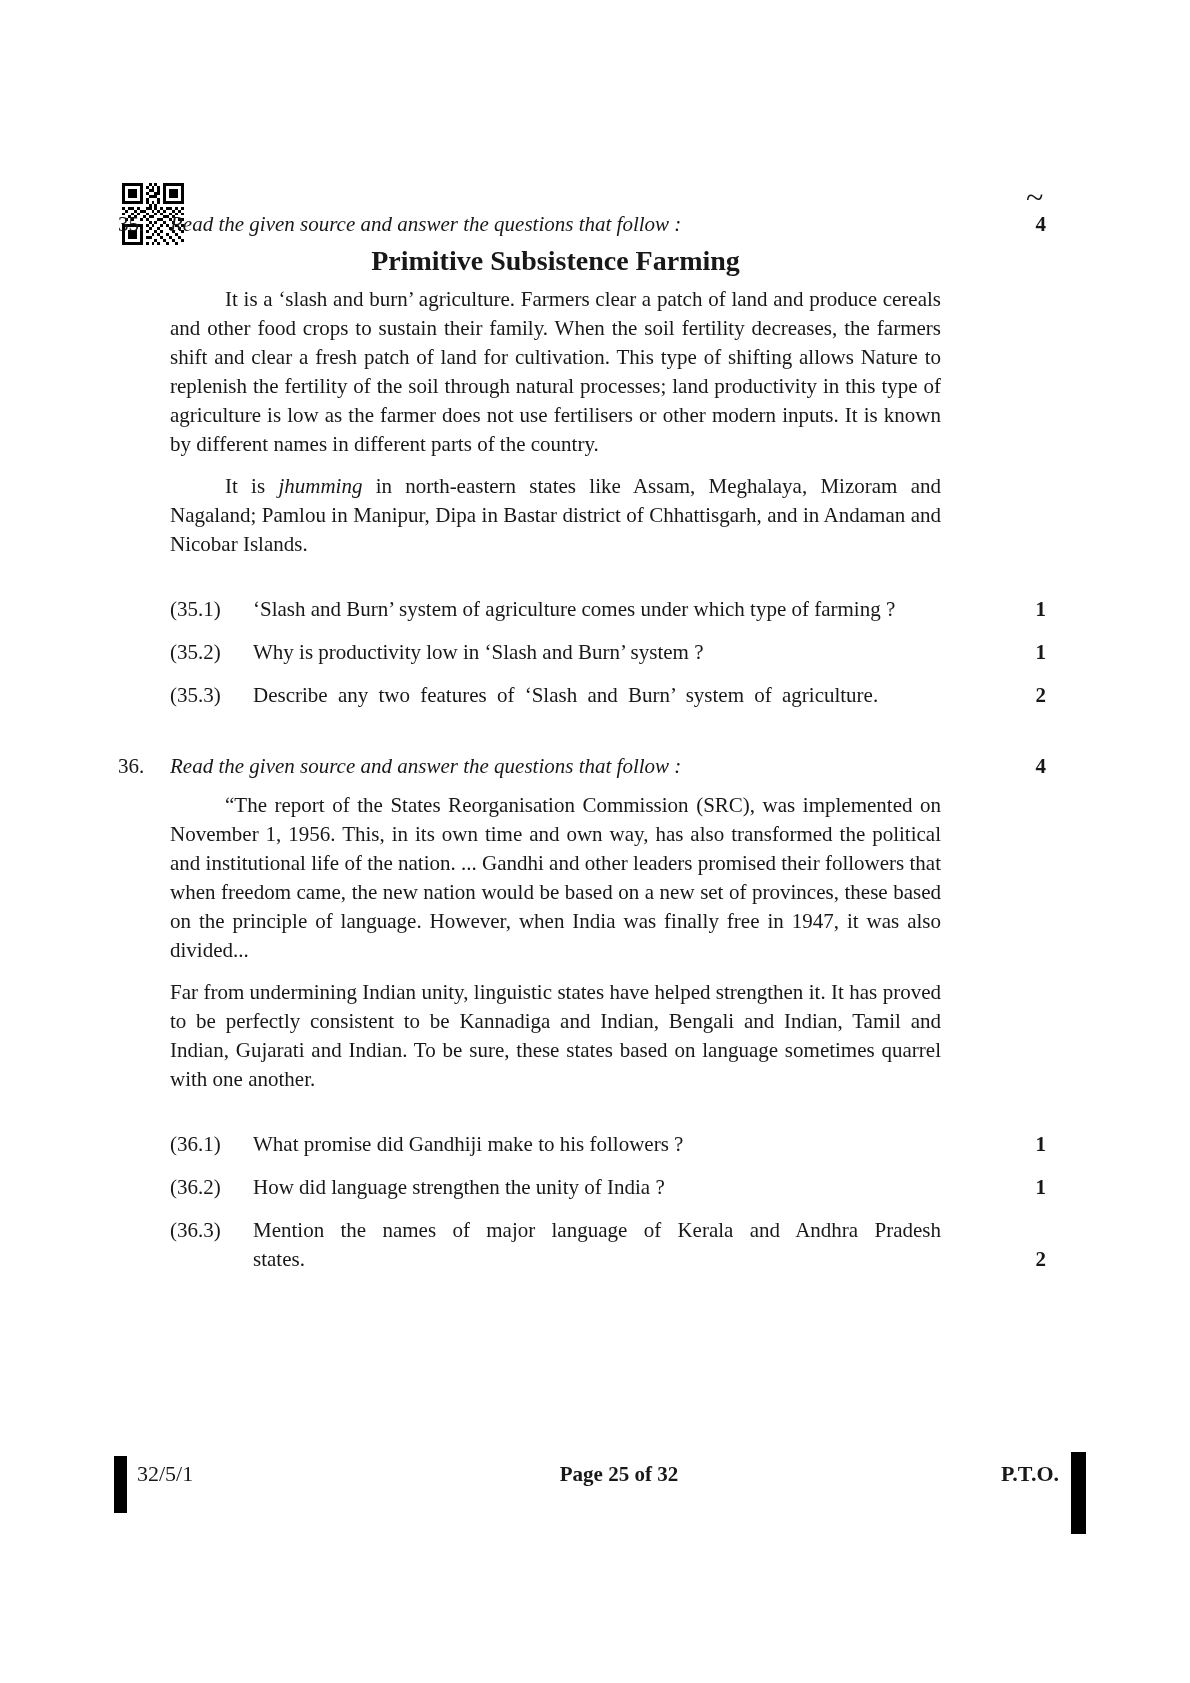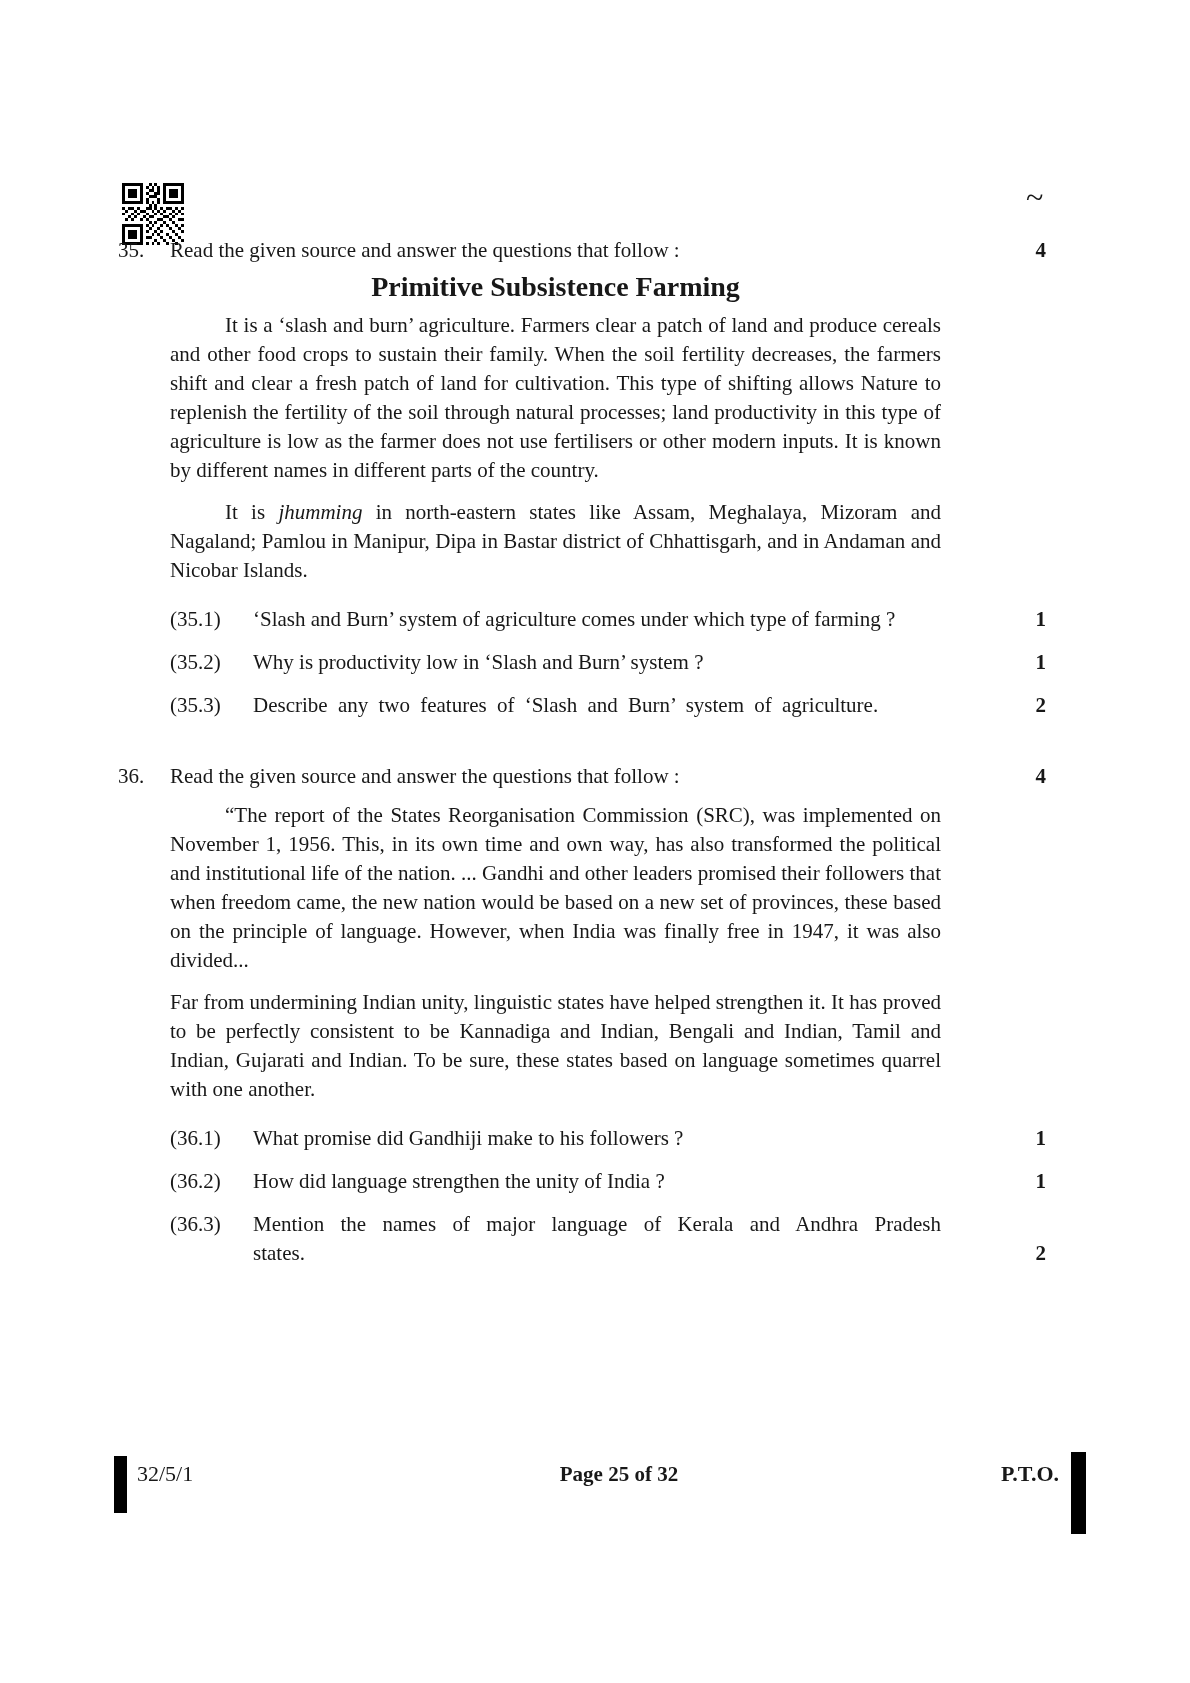"35." .content { top: 236px -> 210px }
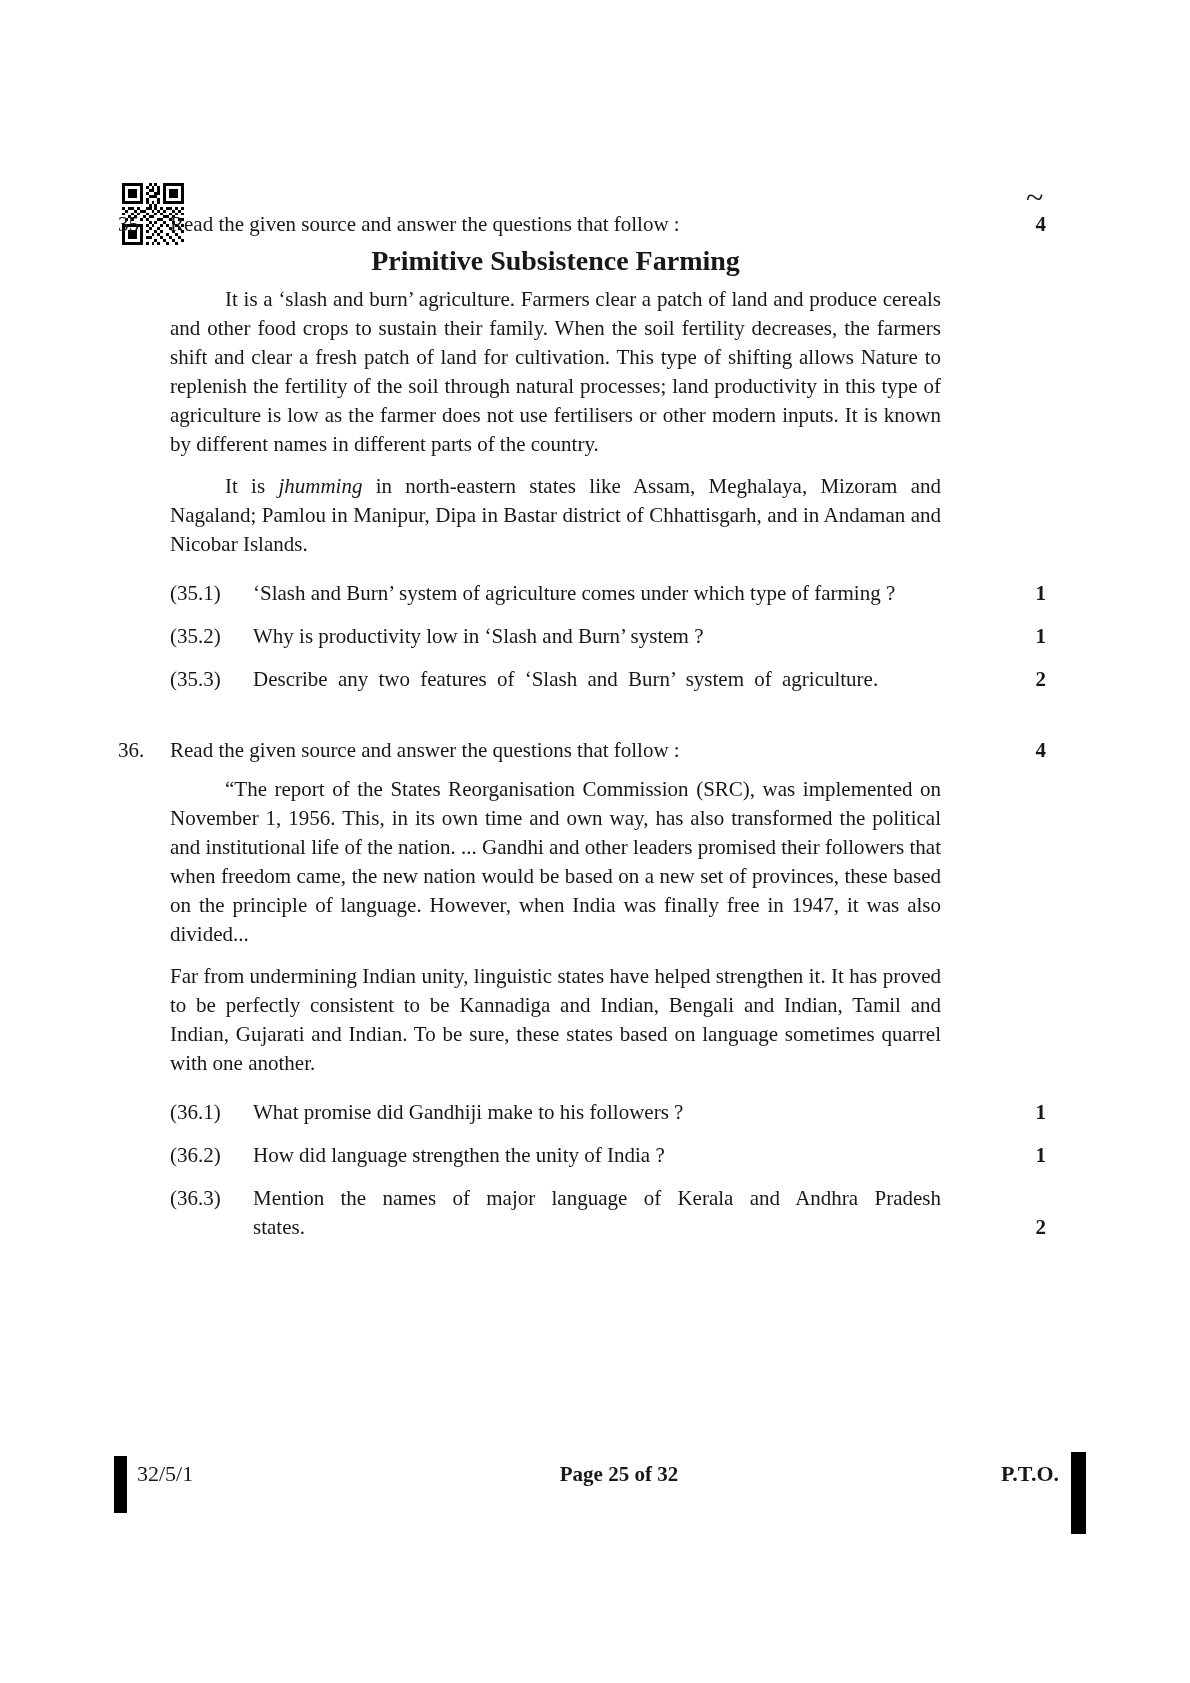"Read the given source and" .qbody { font-style: none -> italic }
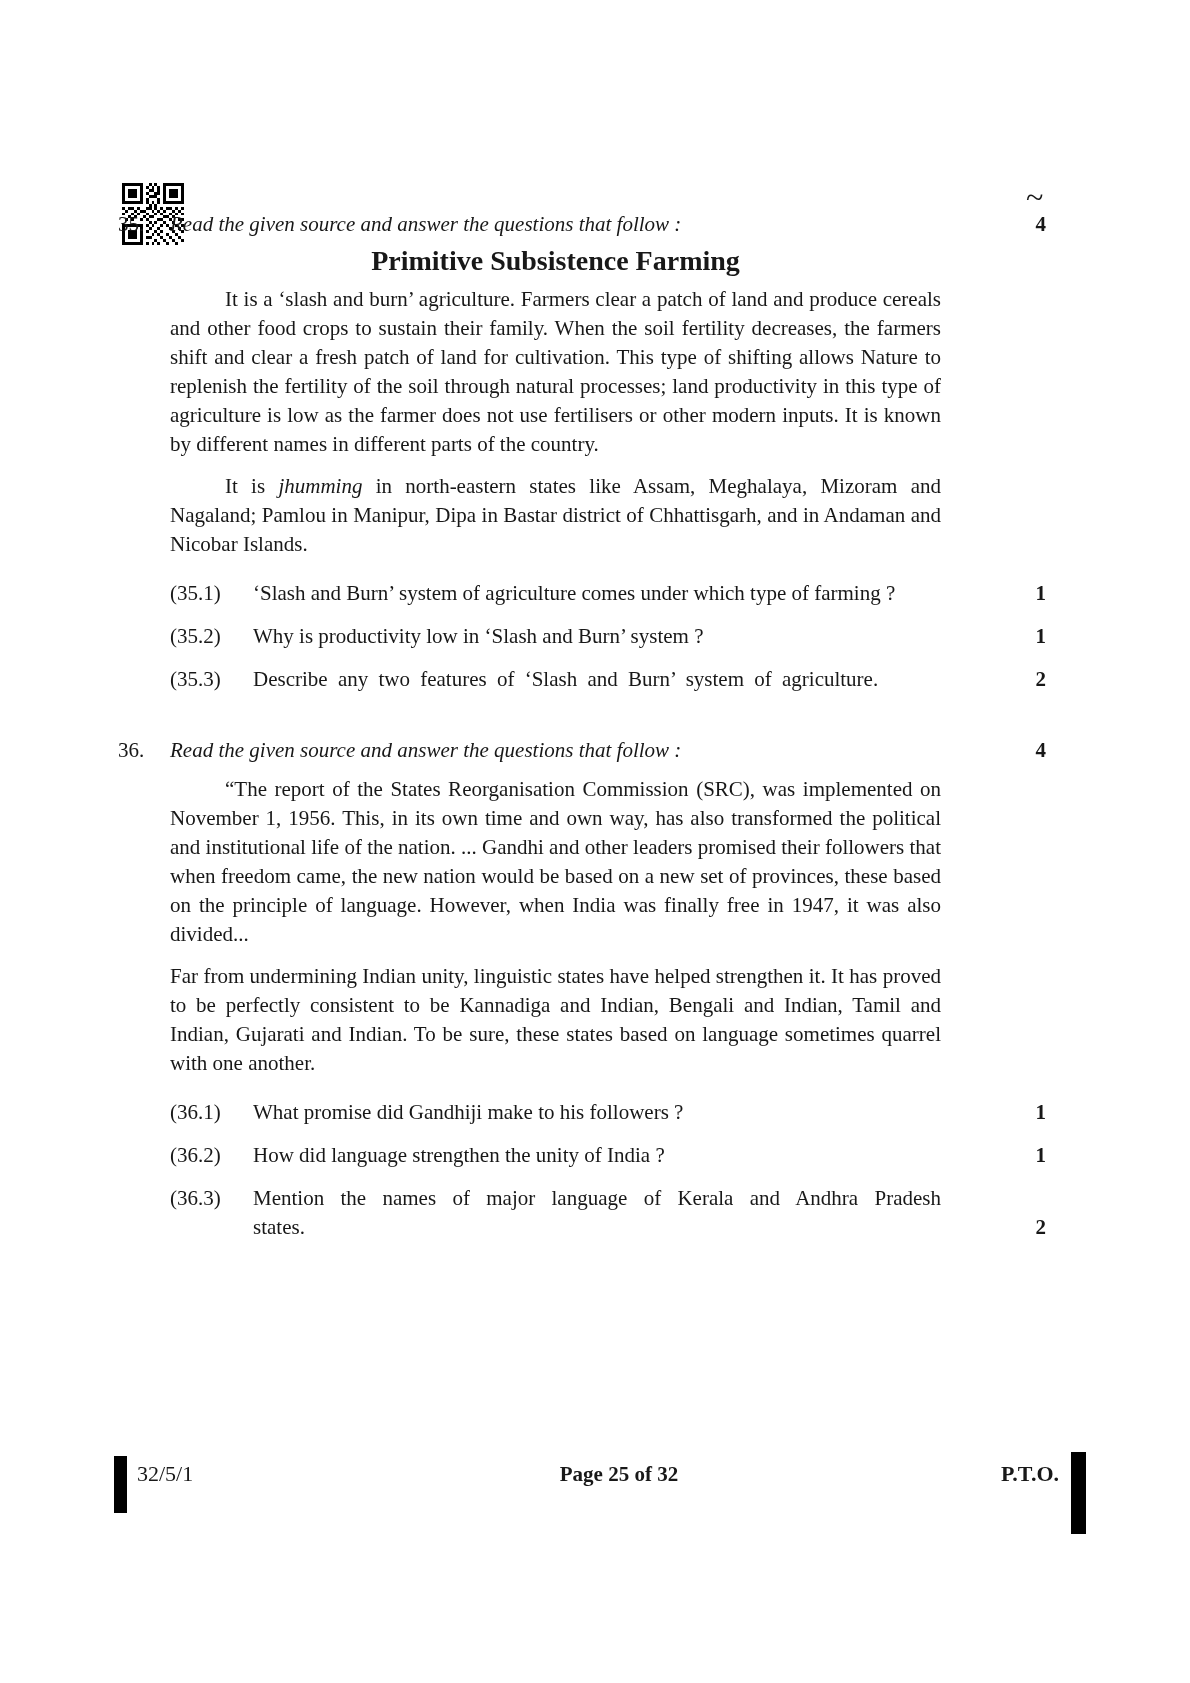"(35.1)" .subrow.gap-lg { margin-top: 20px -> 36px }
